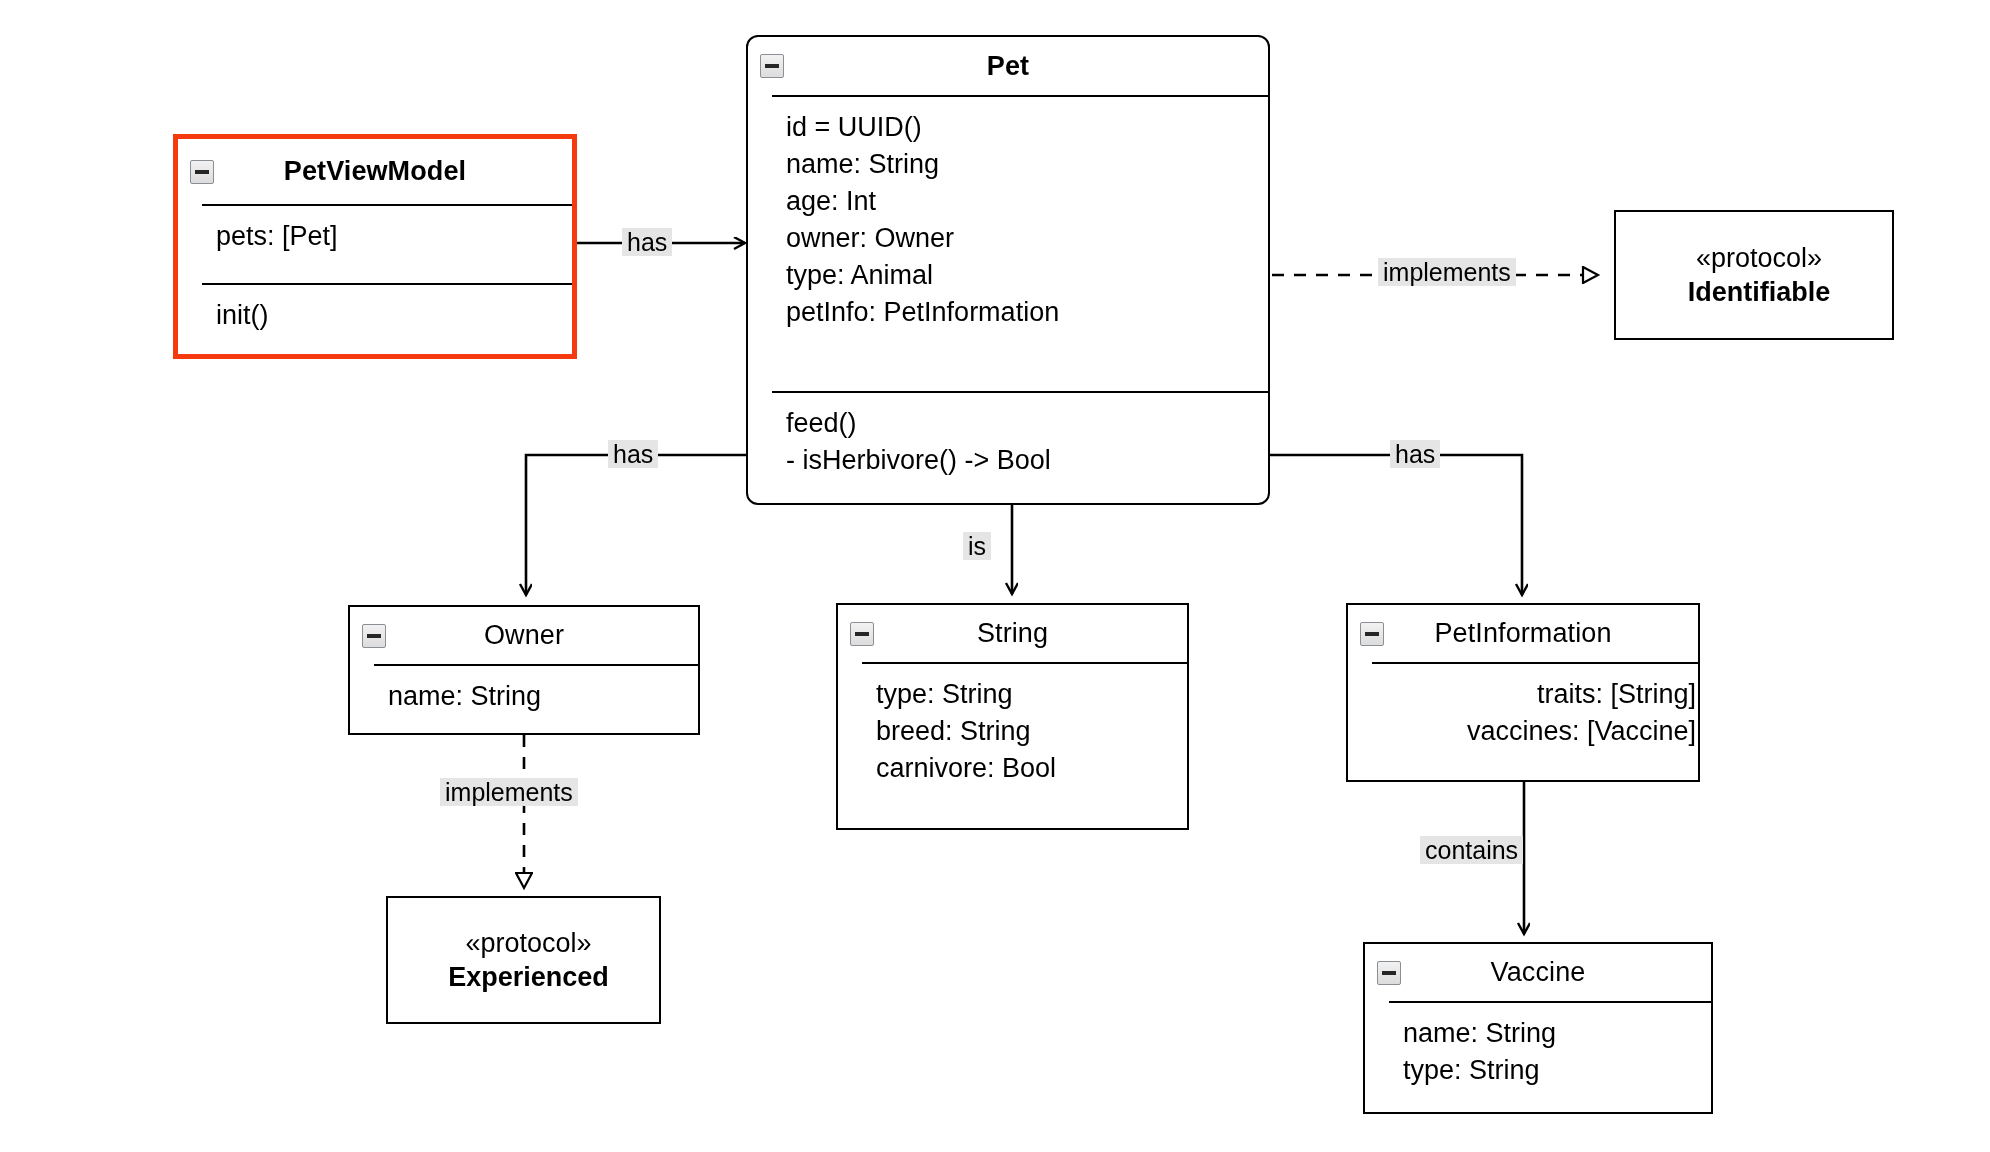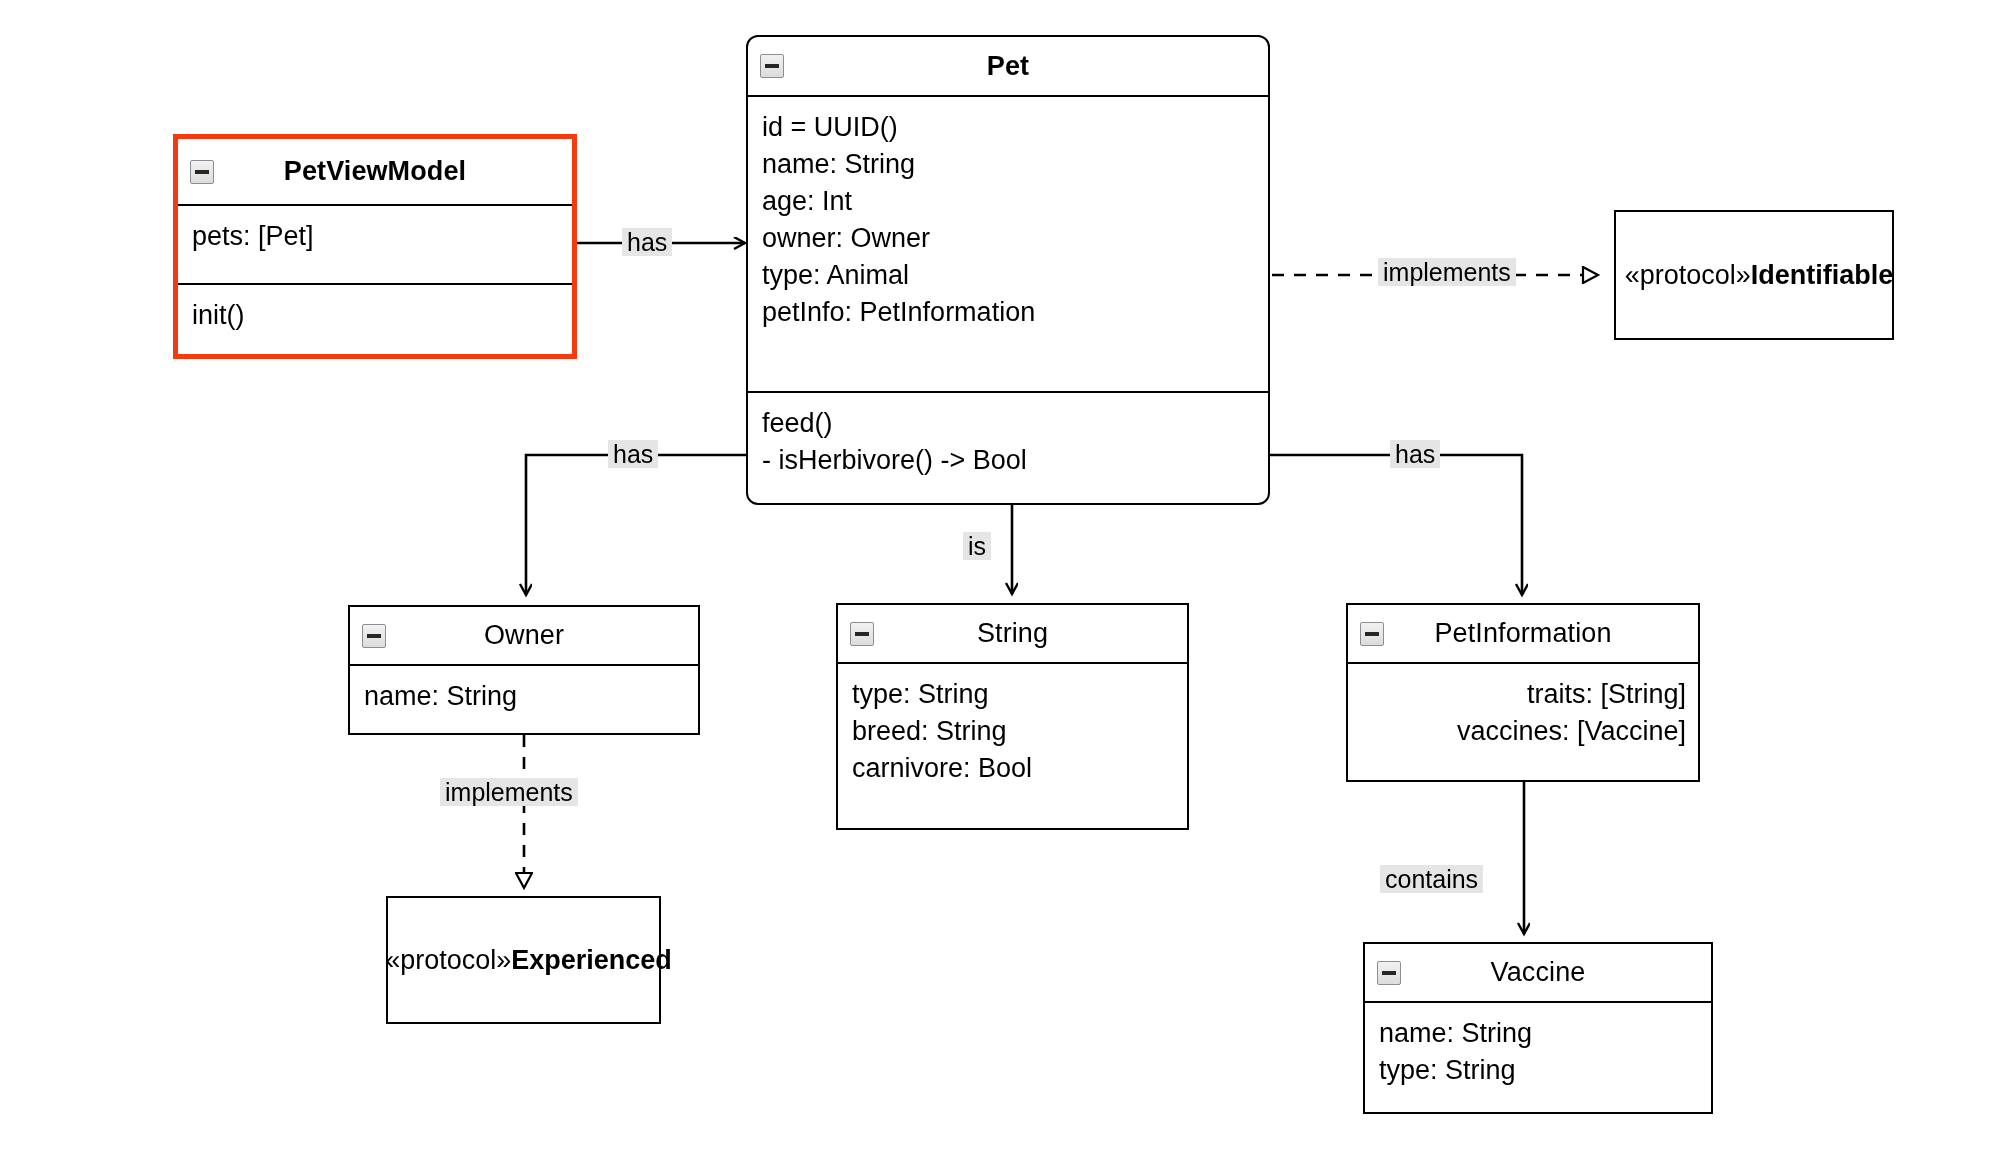"id = UUID()" .members { margin-left: none -> 24px; padding: 12px 12px 10px 14px -> 12px 2px 10px 14px }
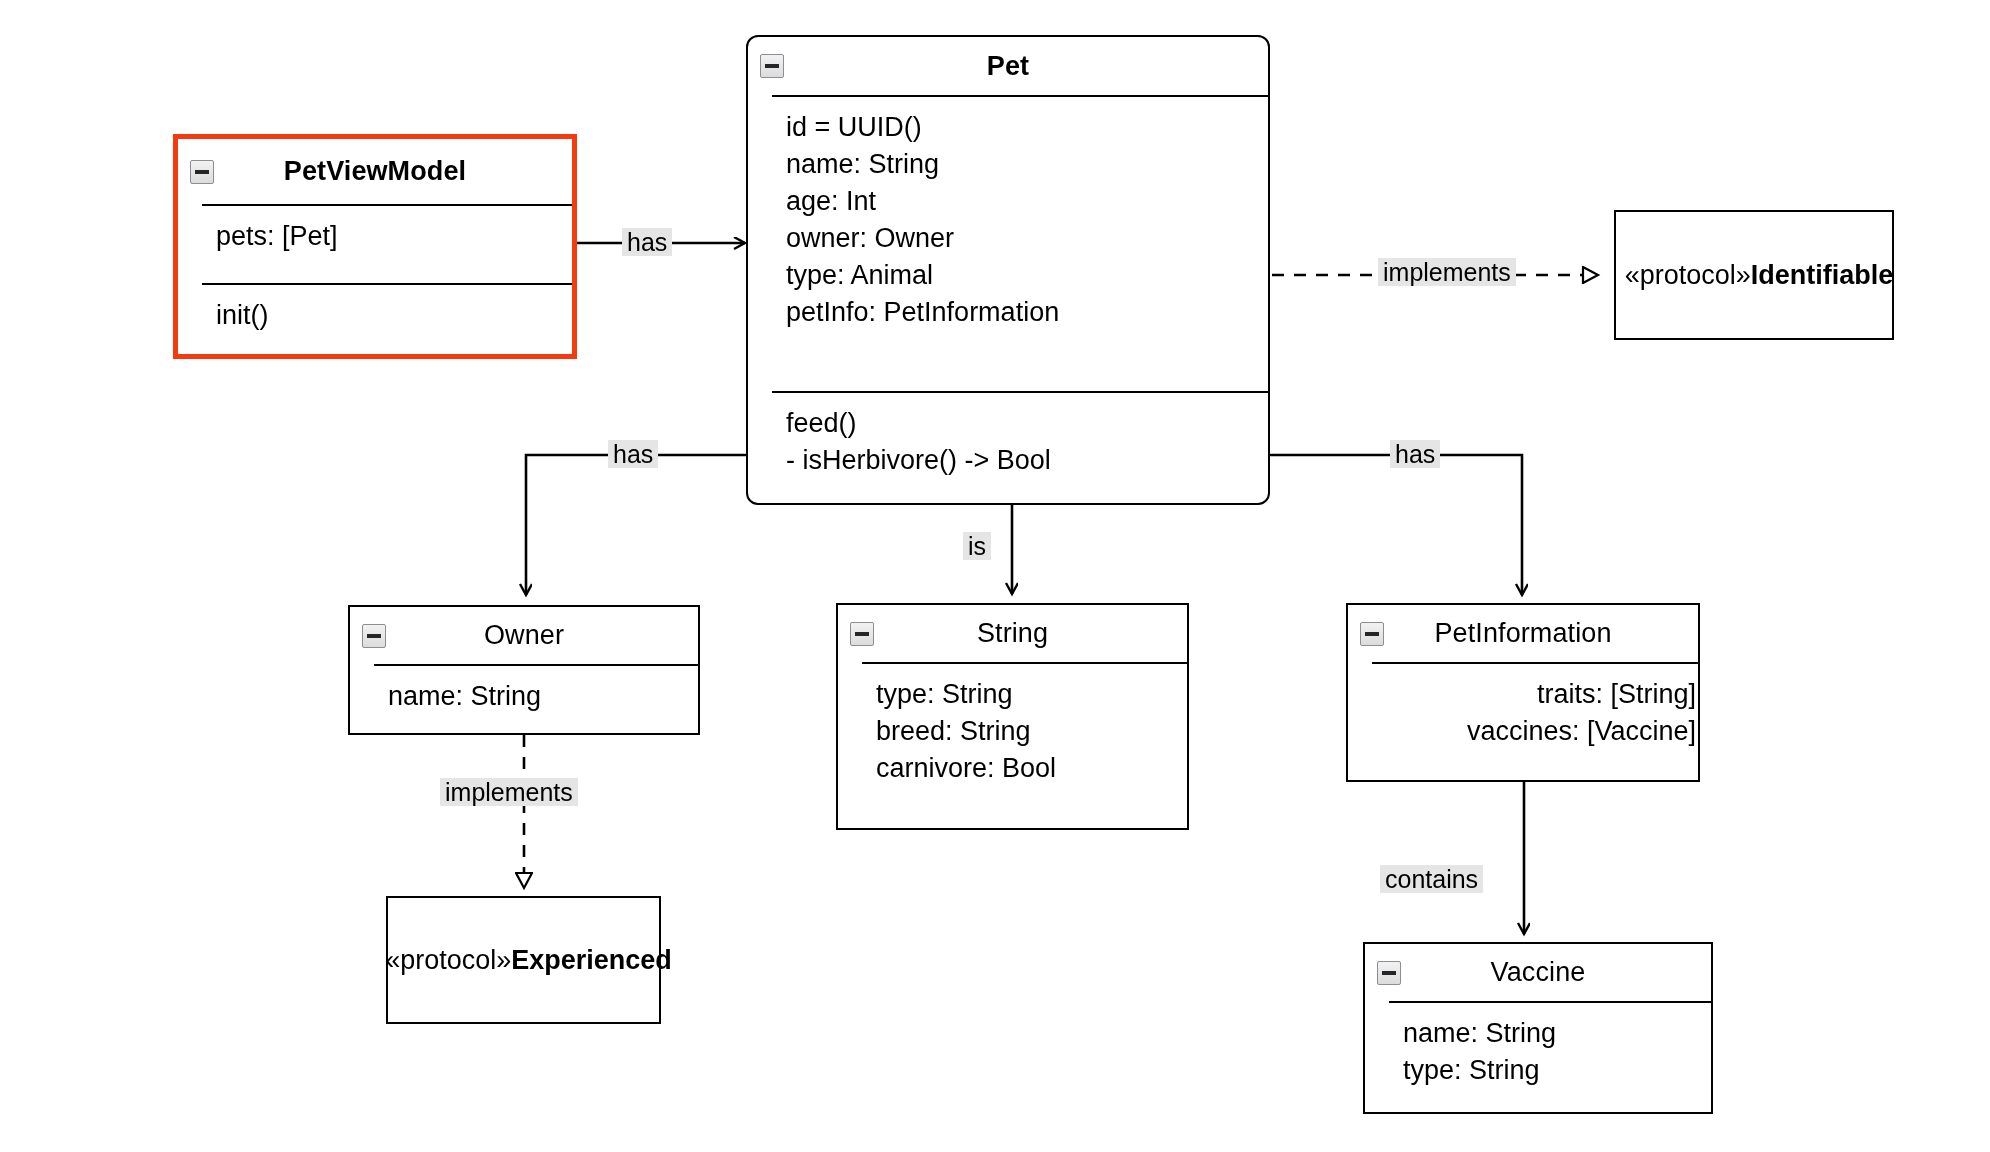"«protocol»" .protocol-body { flex-direction: none -> column }
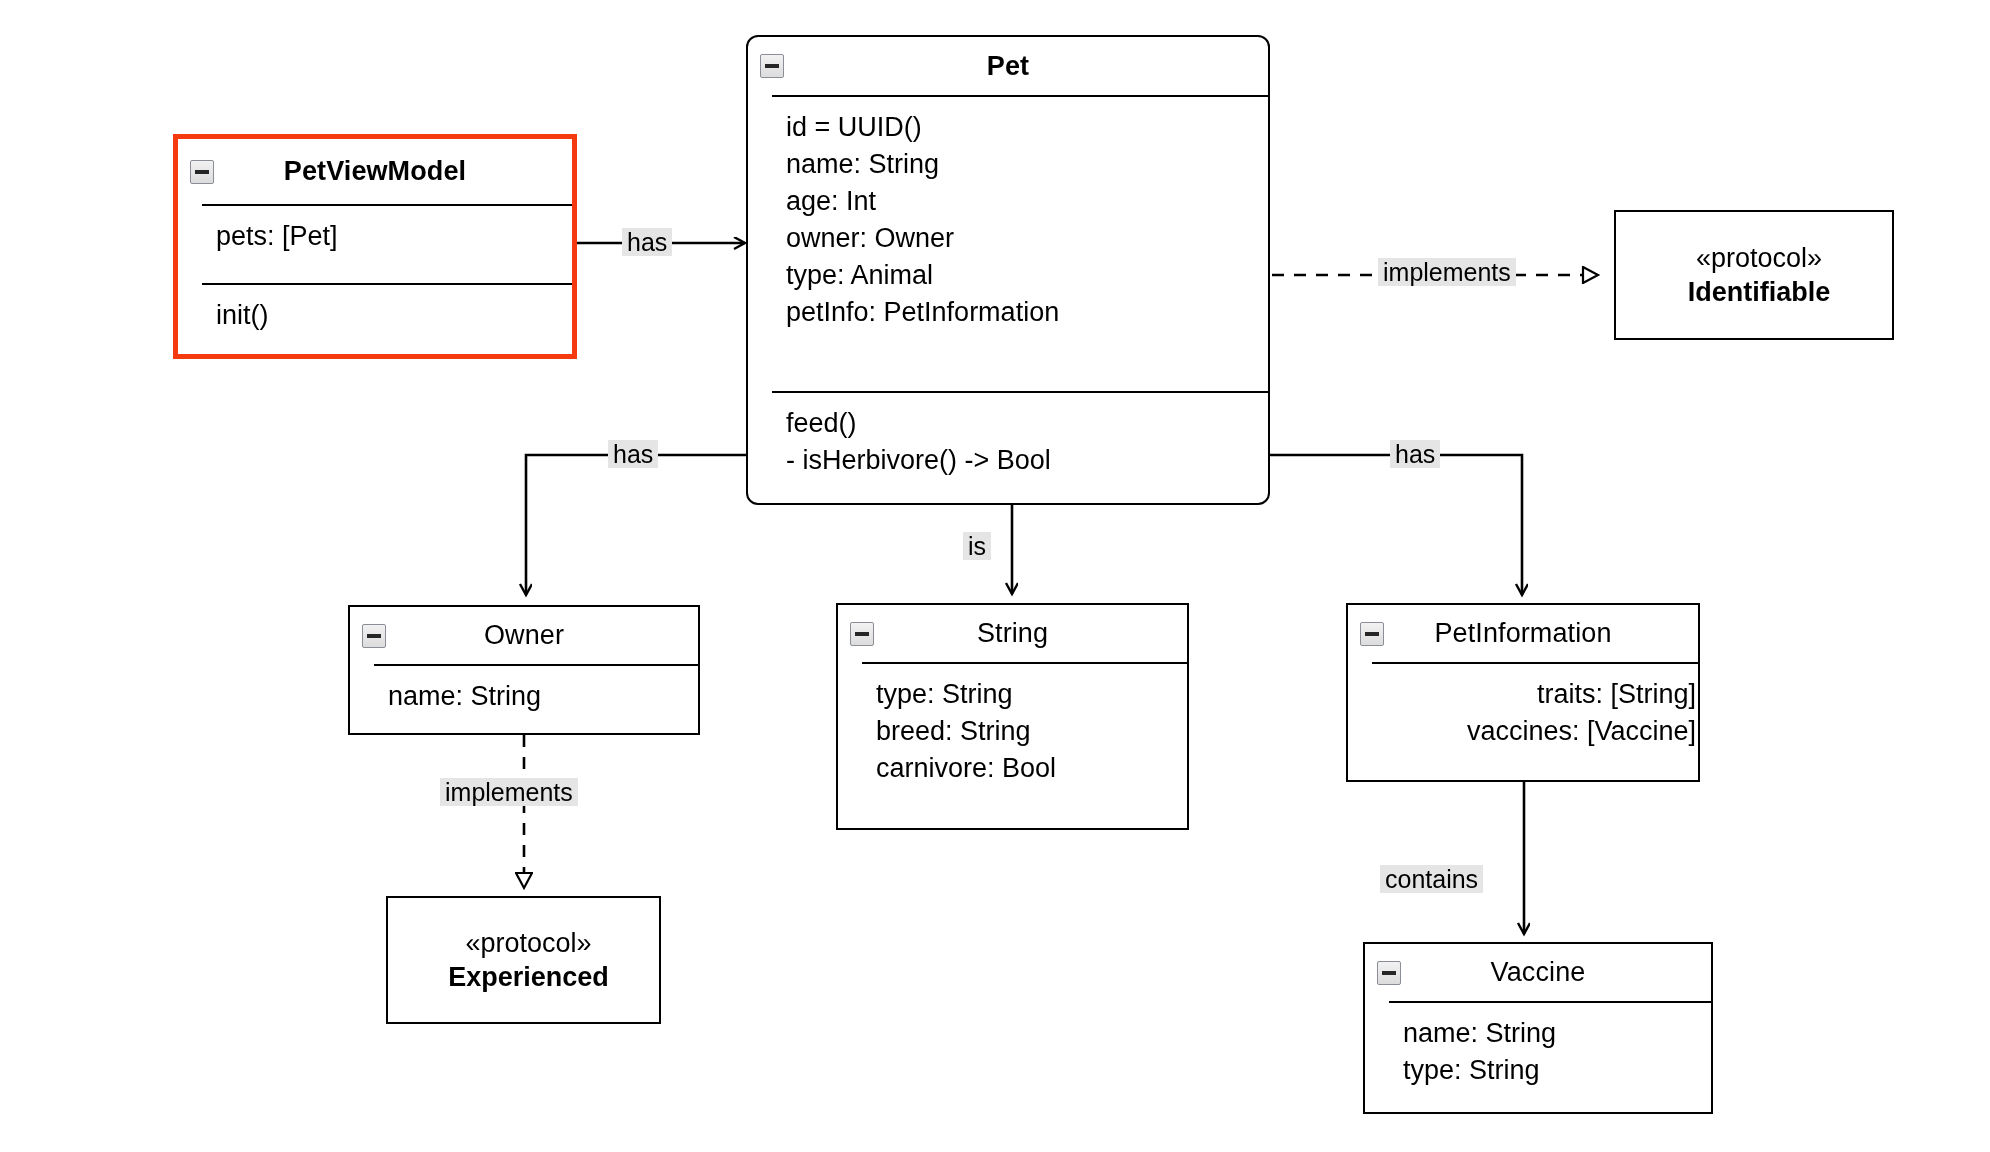"contains" div.edge-label { left: 1380px -> 1420px; margin-top: 29px -> none }
